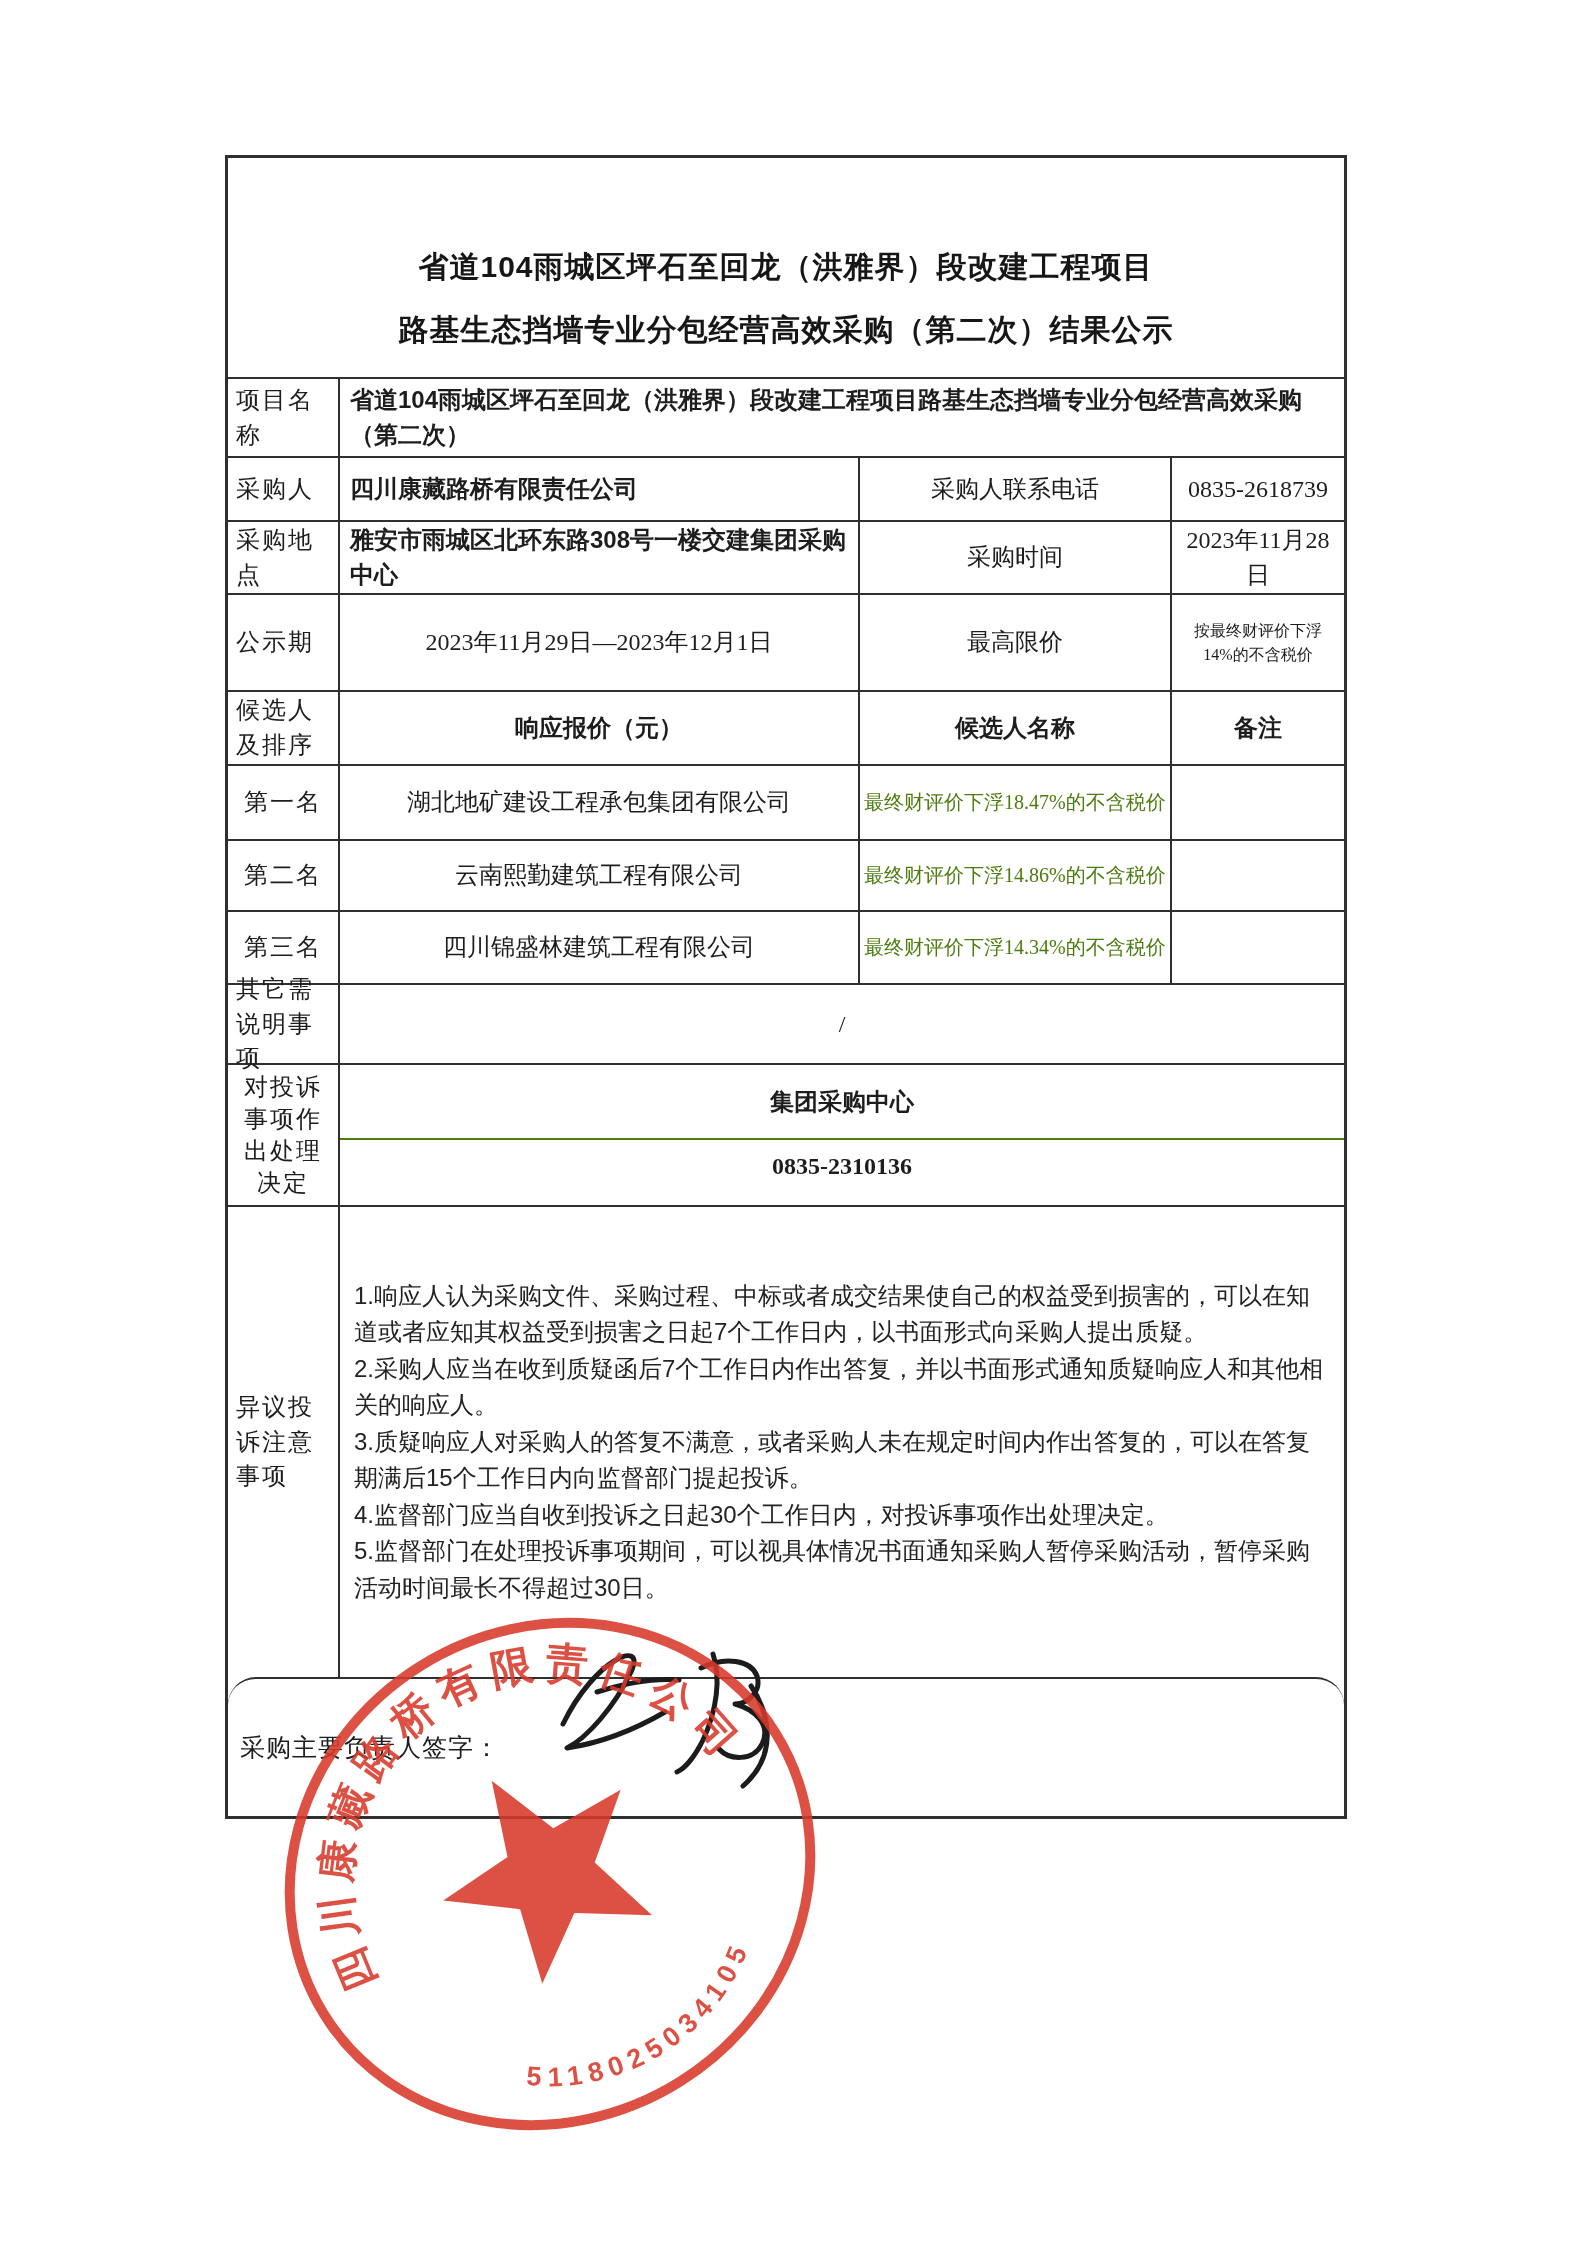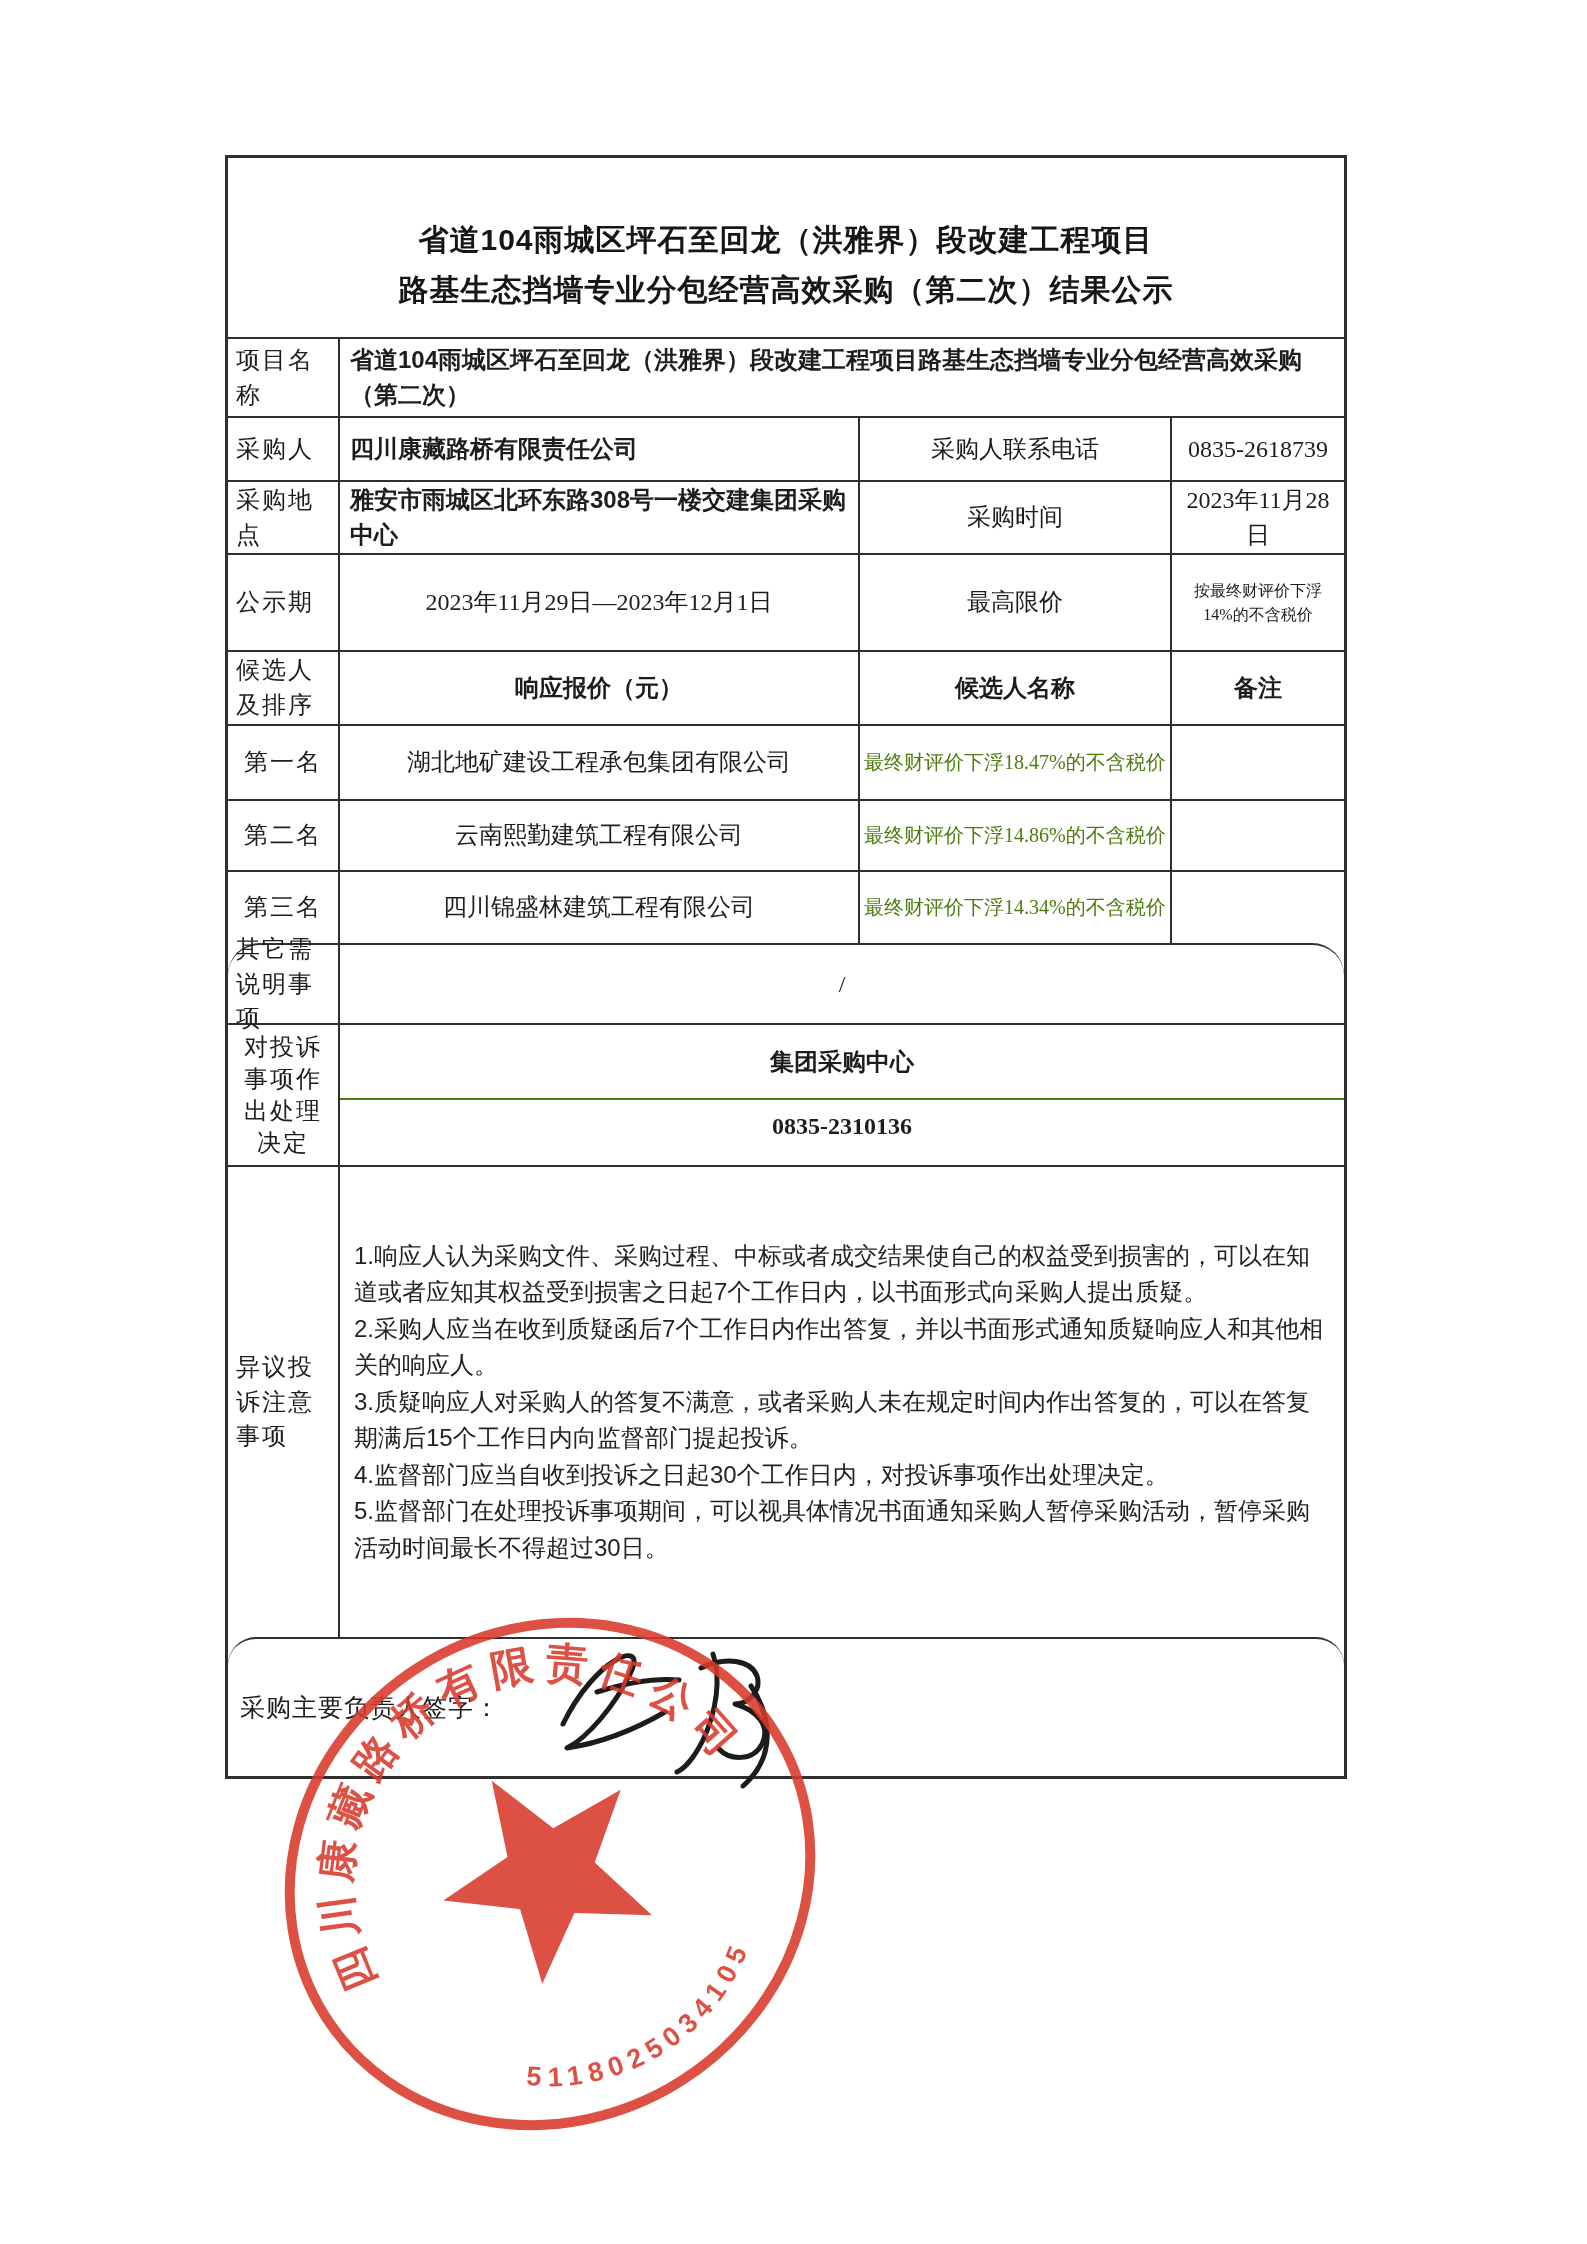"省道104雨城区坪石至回龙（洪雅界）段改建工程项目" .title-block { gap: 9px -> 22px; height: 179px -> 219px }
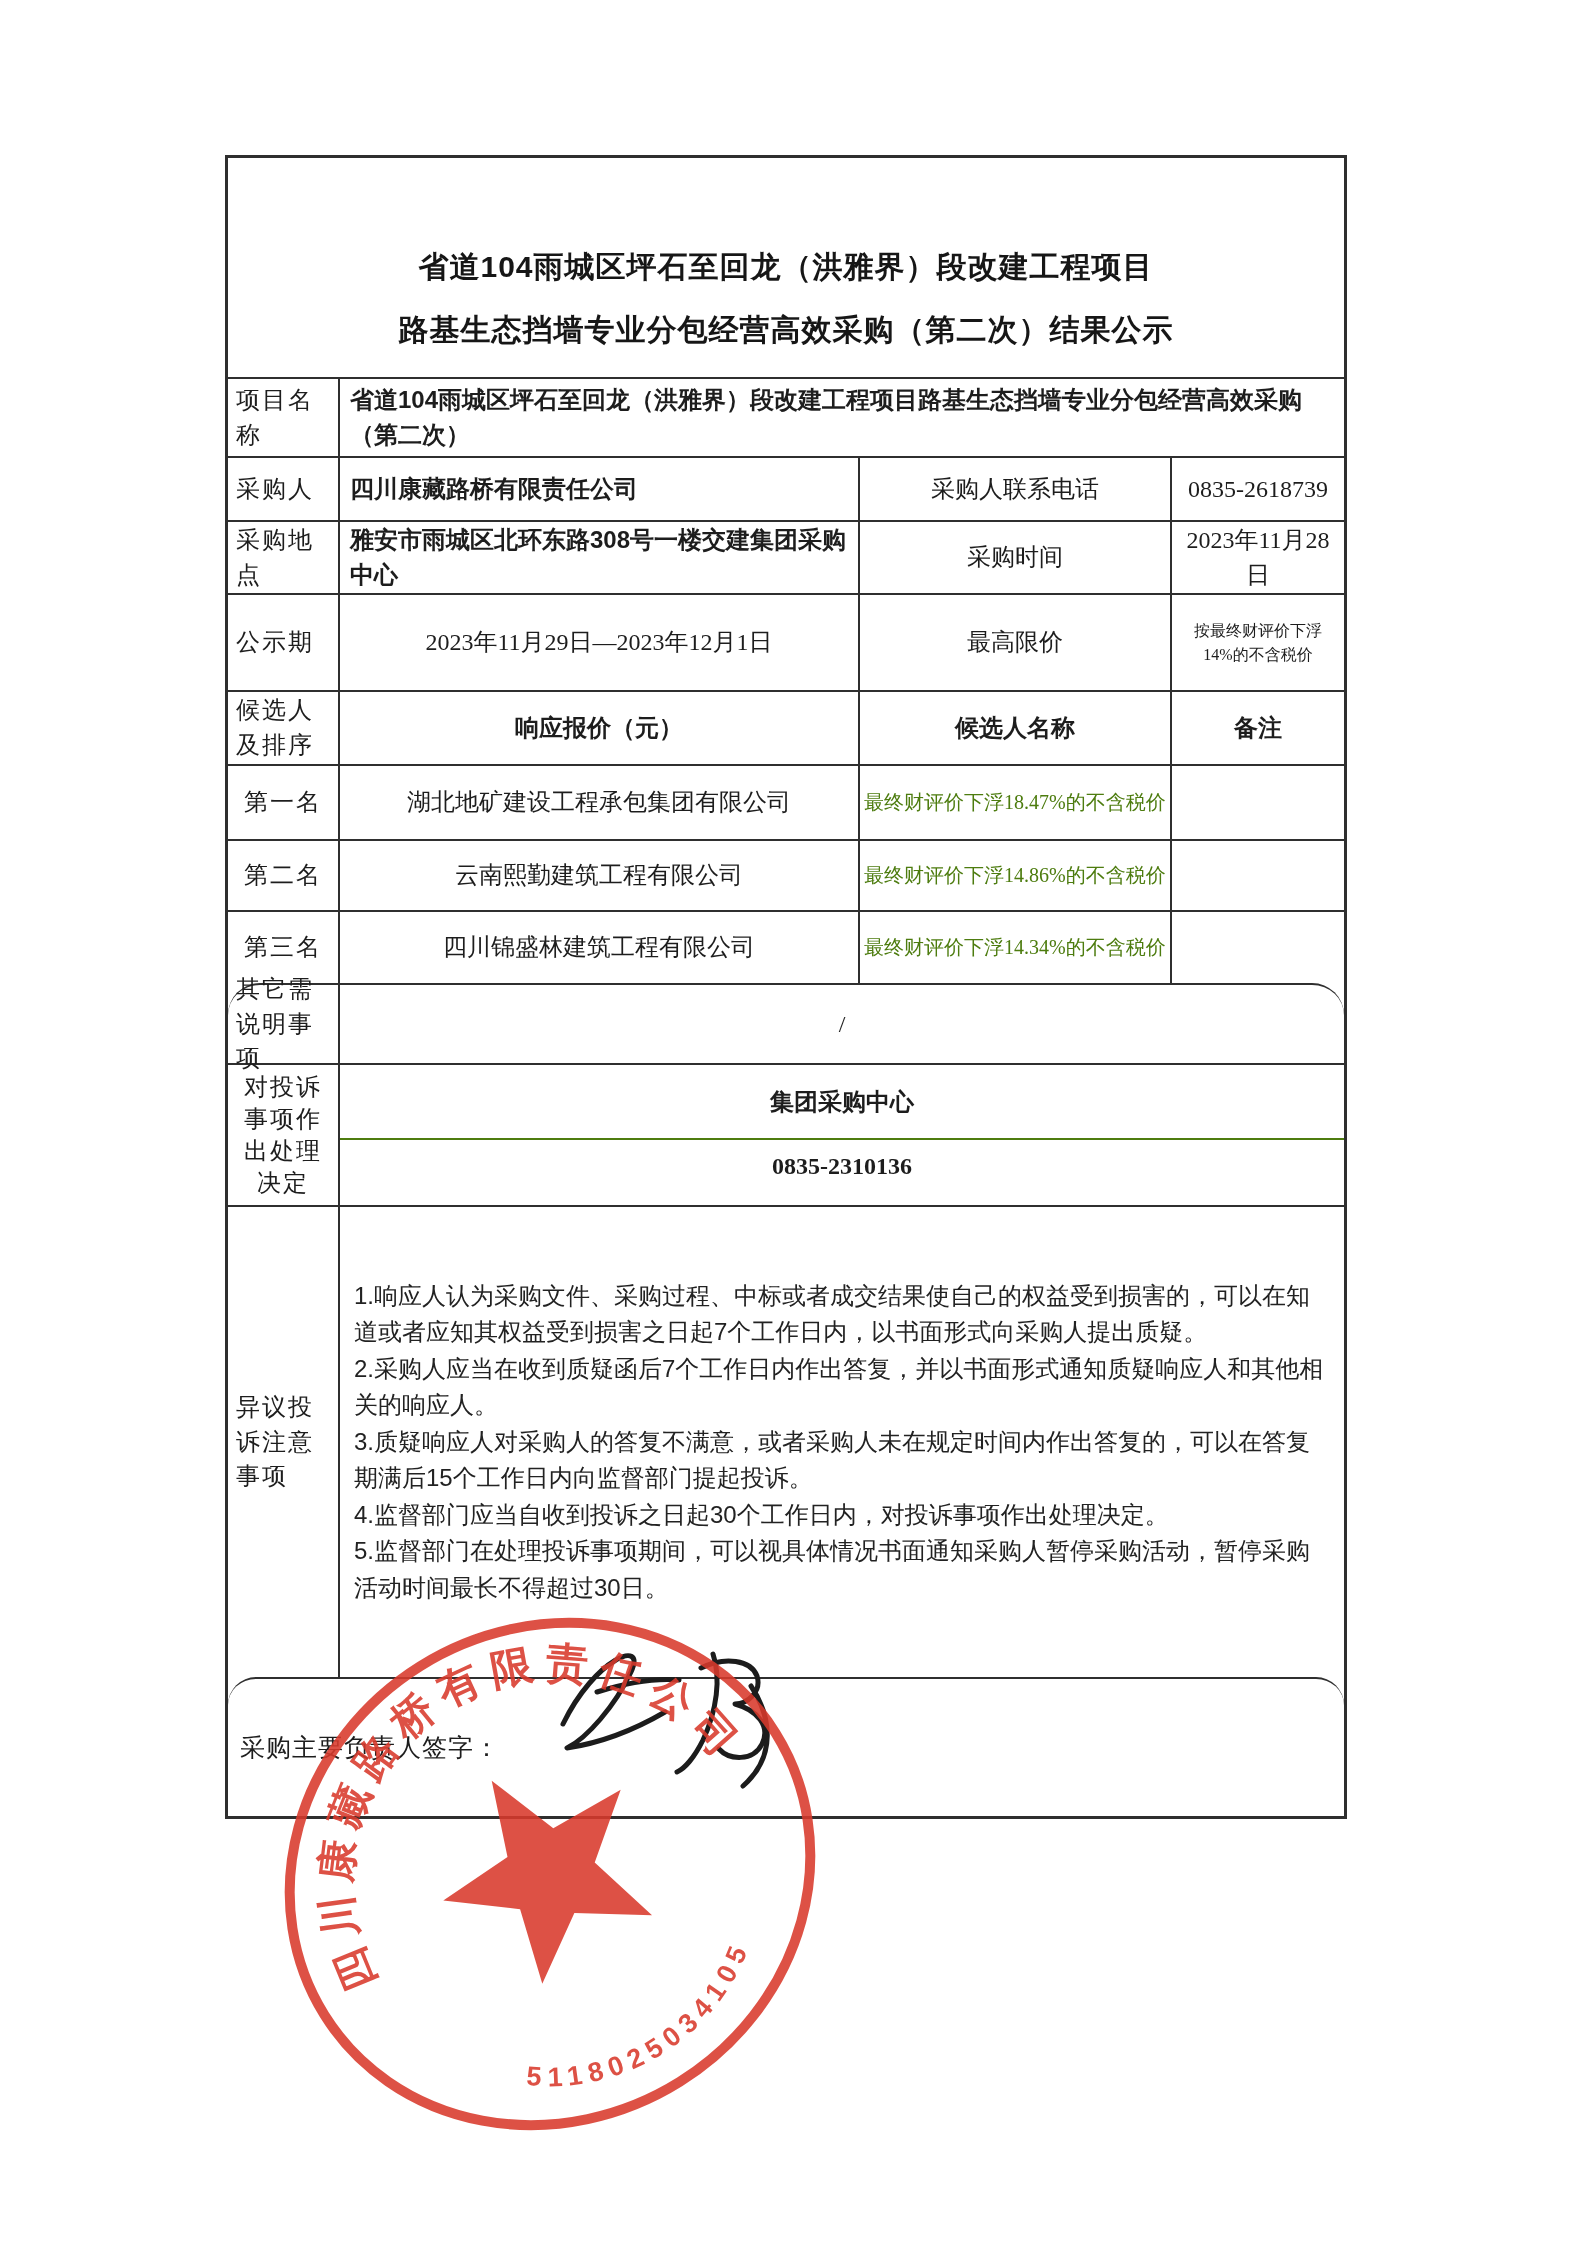"其它需说明事项" .r-other { border-radius: 32px -> none }
